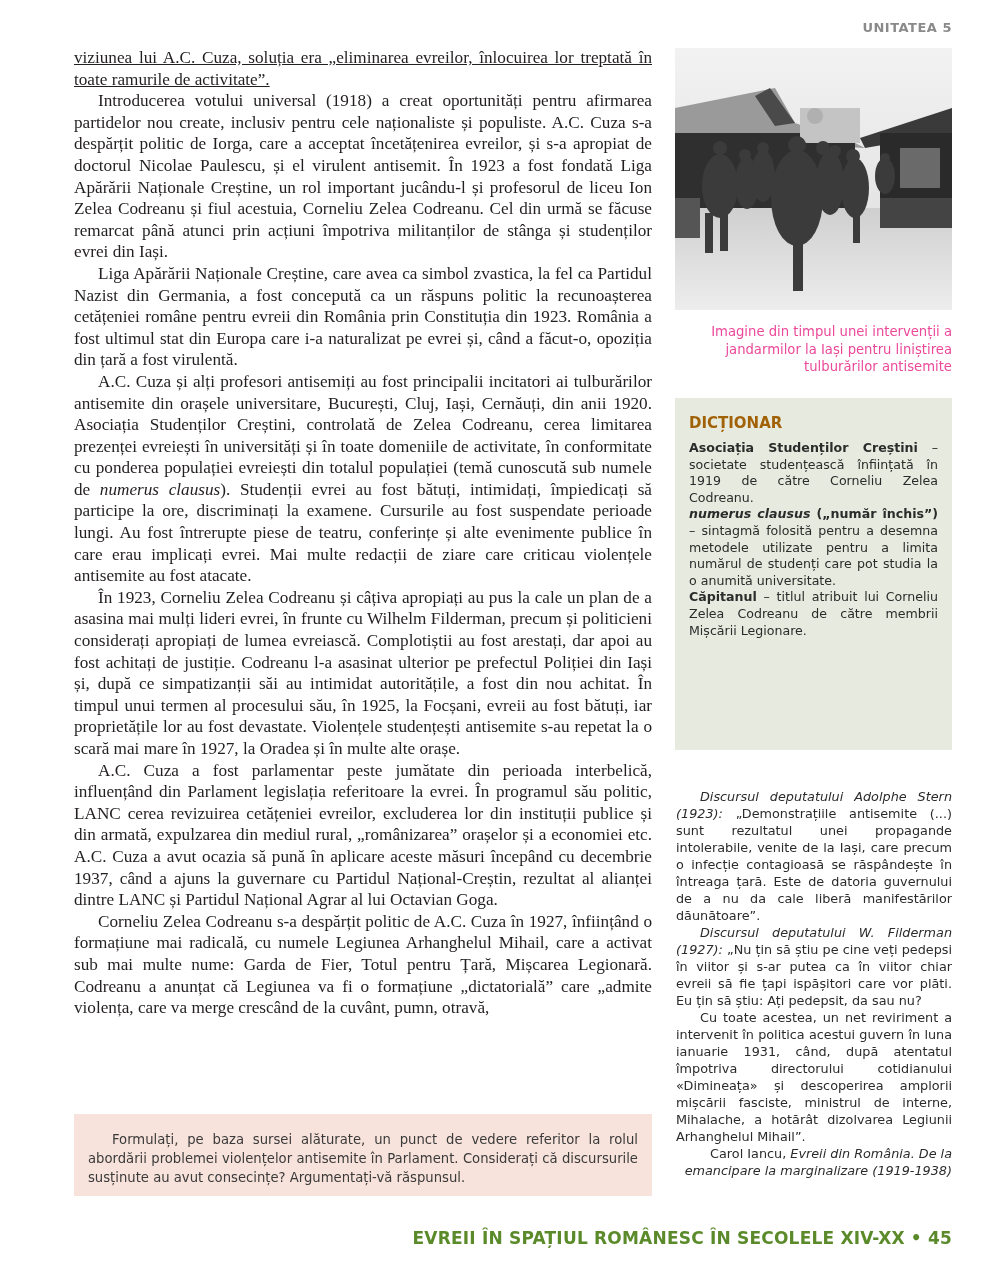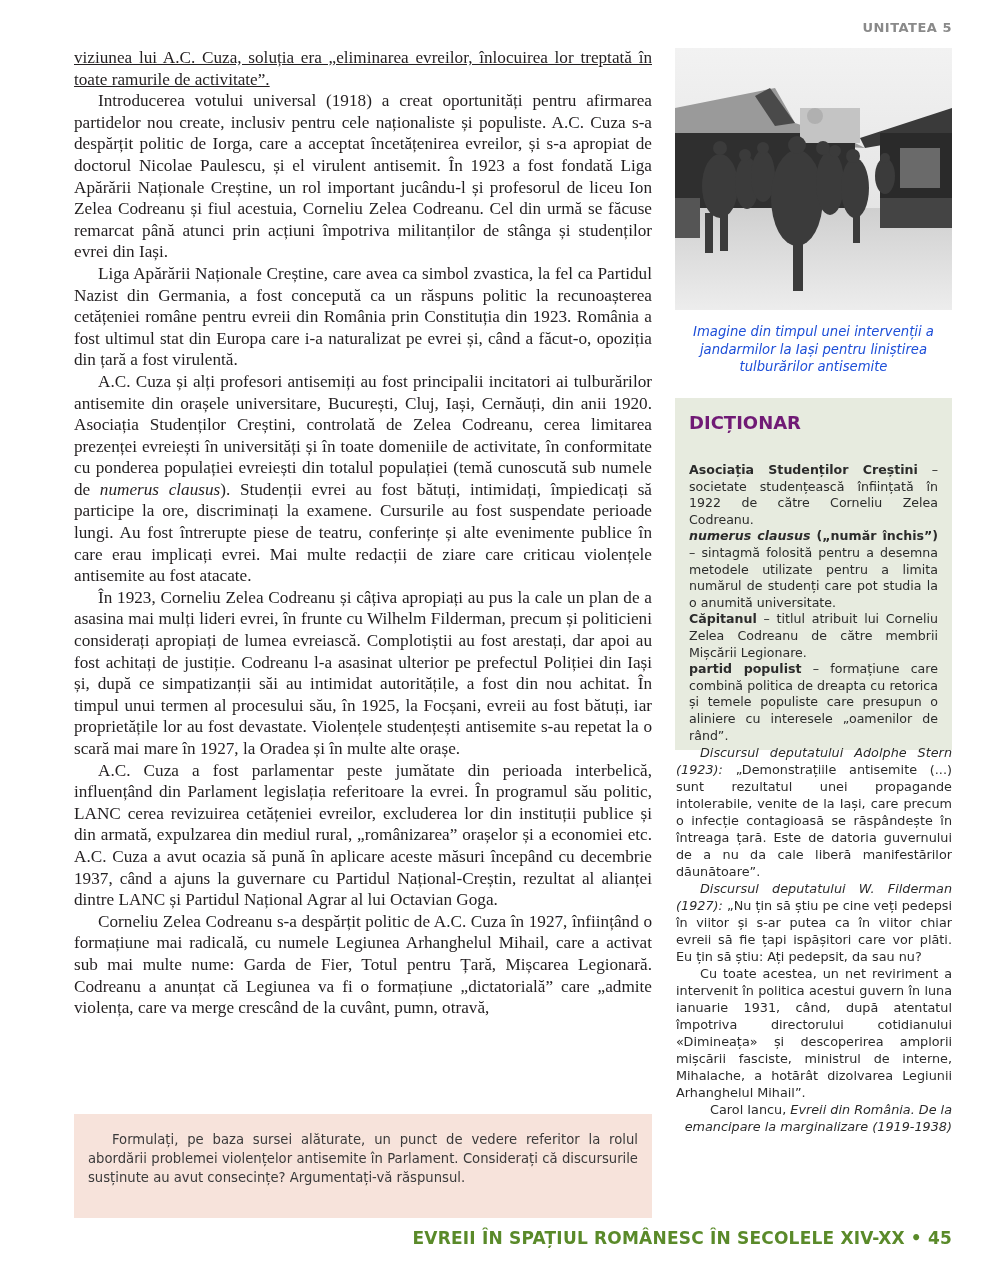"Imagine din timpul unei intervenții" .caption { color: #1d4ed8 -> #ec4899; font-style: italic -> none; text-align: center -> right }
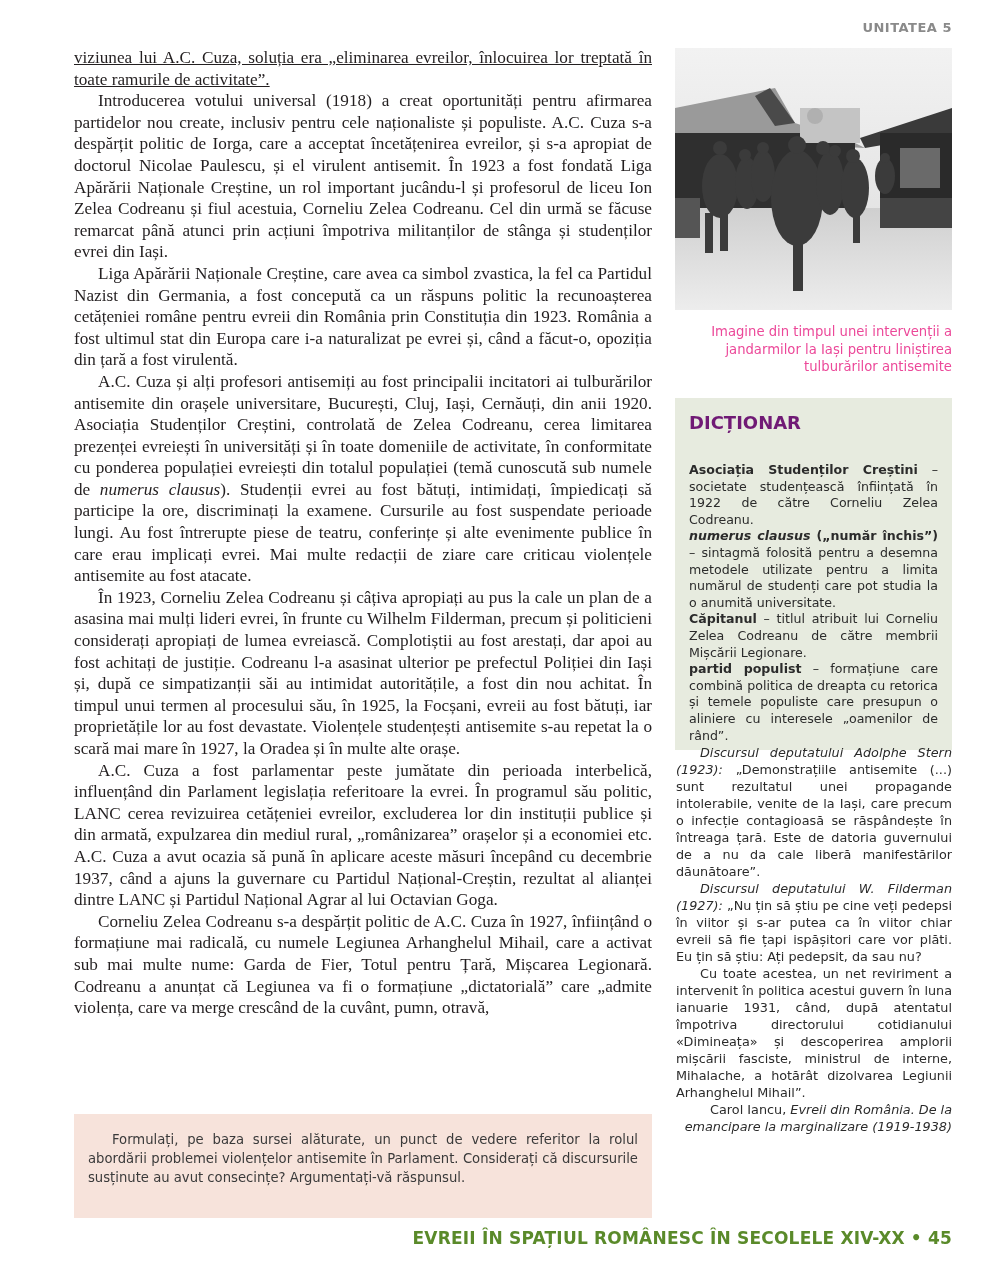"DICȚIONAR" .dict-title { color: #701a75 -> #a16207; font-size: 18px -> 15px; margin-bottom: 28px -> 6px }
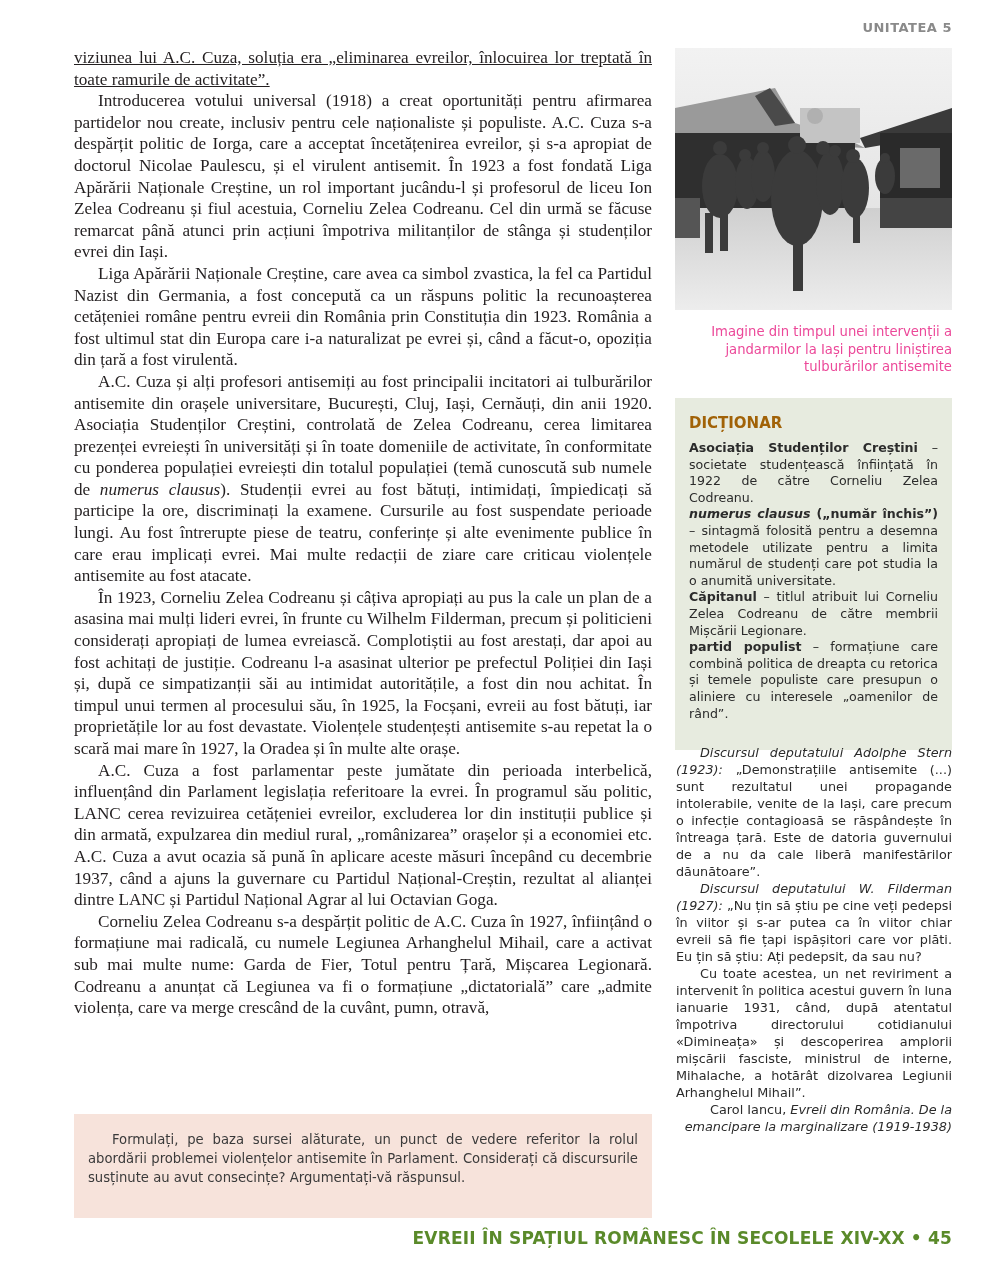"– societate studențească înființată în" span { text: 1922 -> 1919 }
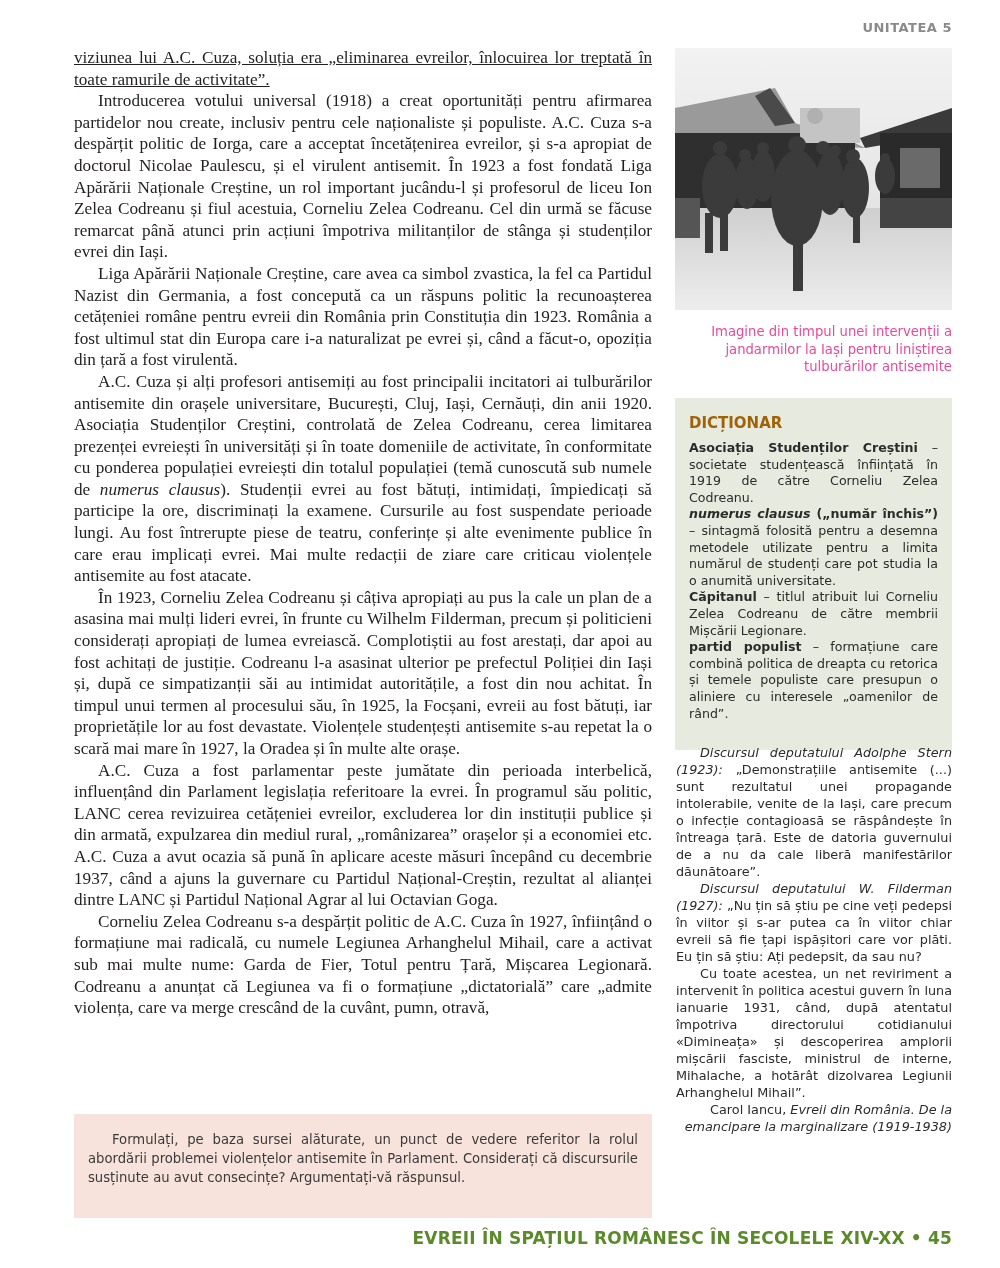"partid populist – formațiune care" div.dict-entry { html: <div><b>partid populist</b><span> – formațiune care combină politica de dreapta cu retorica și temele populiste care presupun o aliniere cu interesele „oamenilor de rând”.</span></div> -> none }
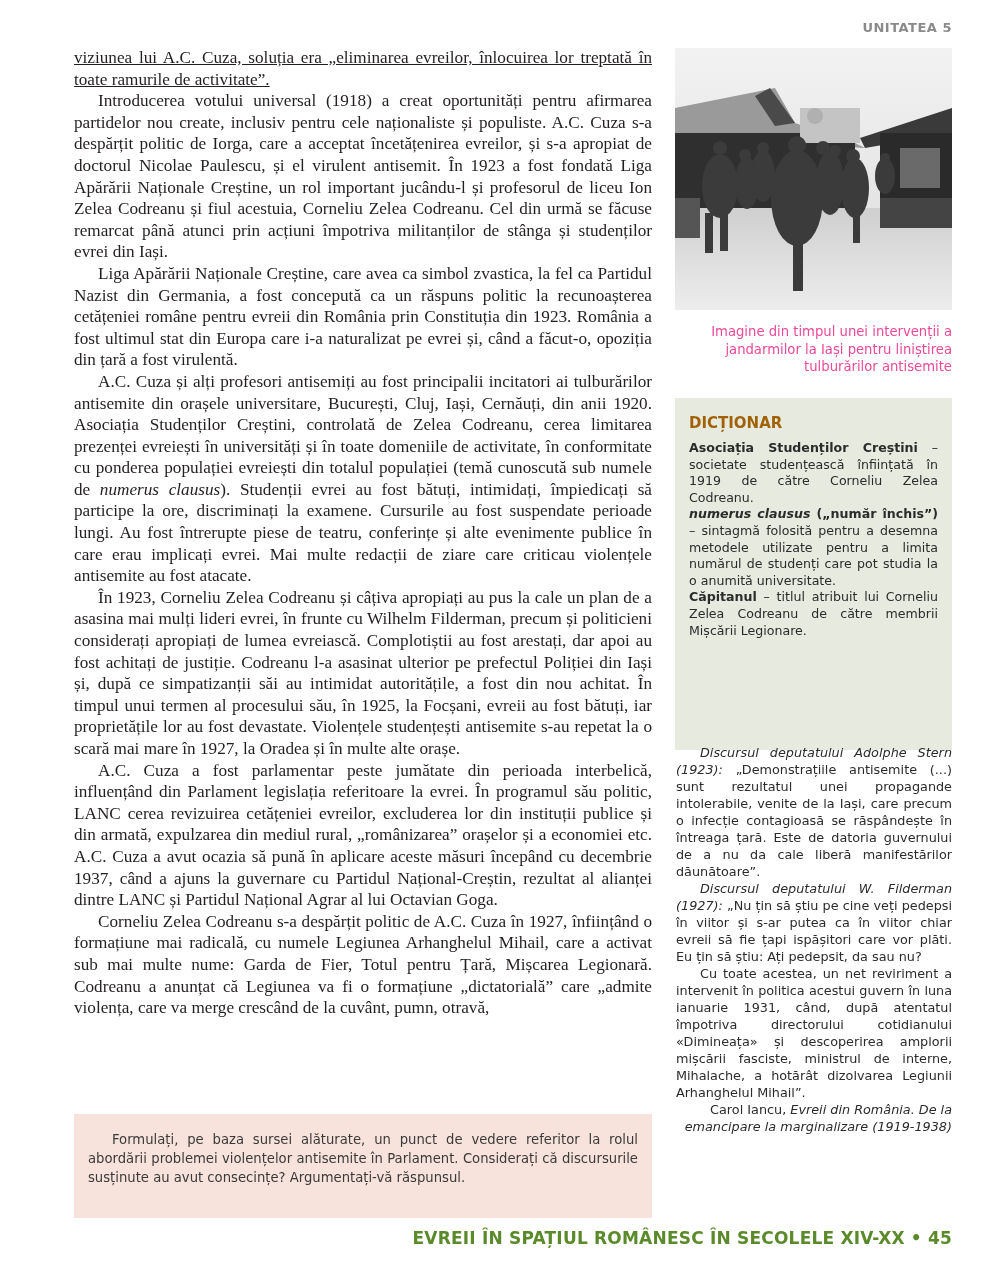"Discursul deputatului Adolphe Stern" .source-col { top: 744px -> 788px }
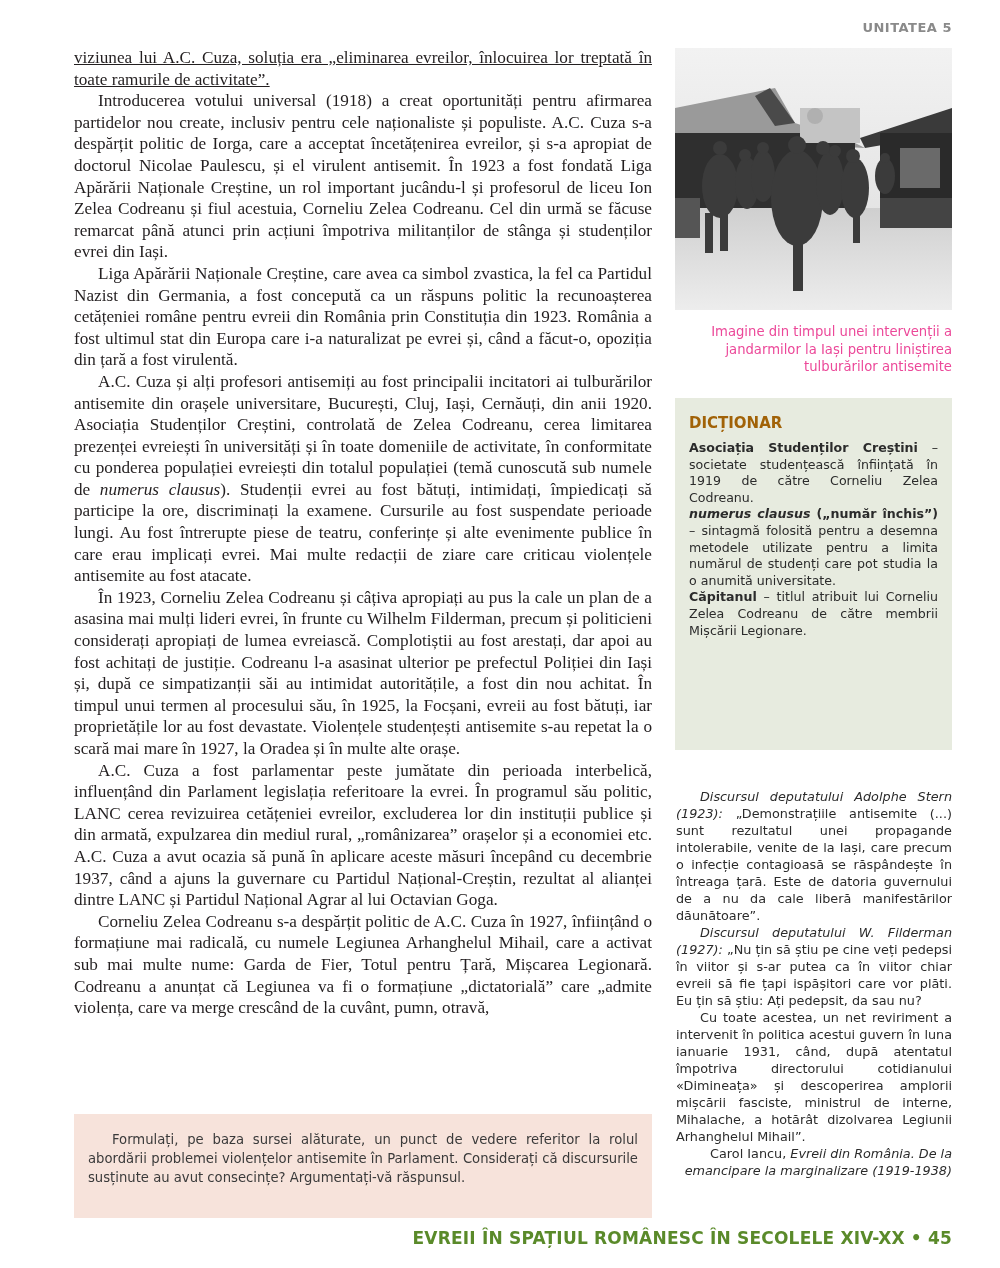"Formulați, pe baza sursei alăturate," .task-box { height: 104px -> 82px }
